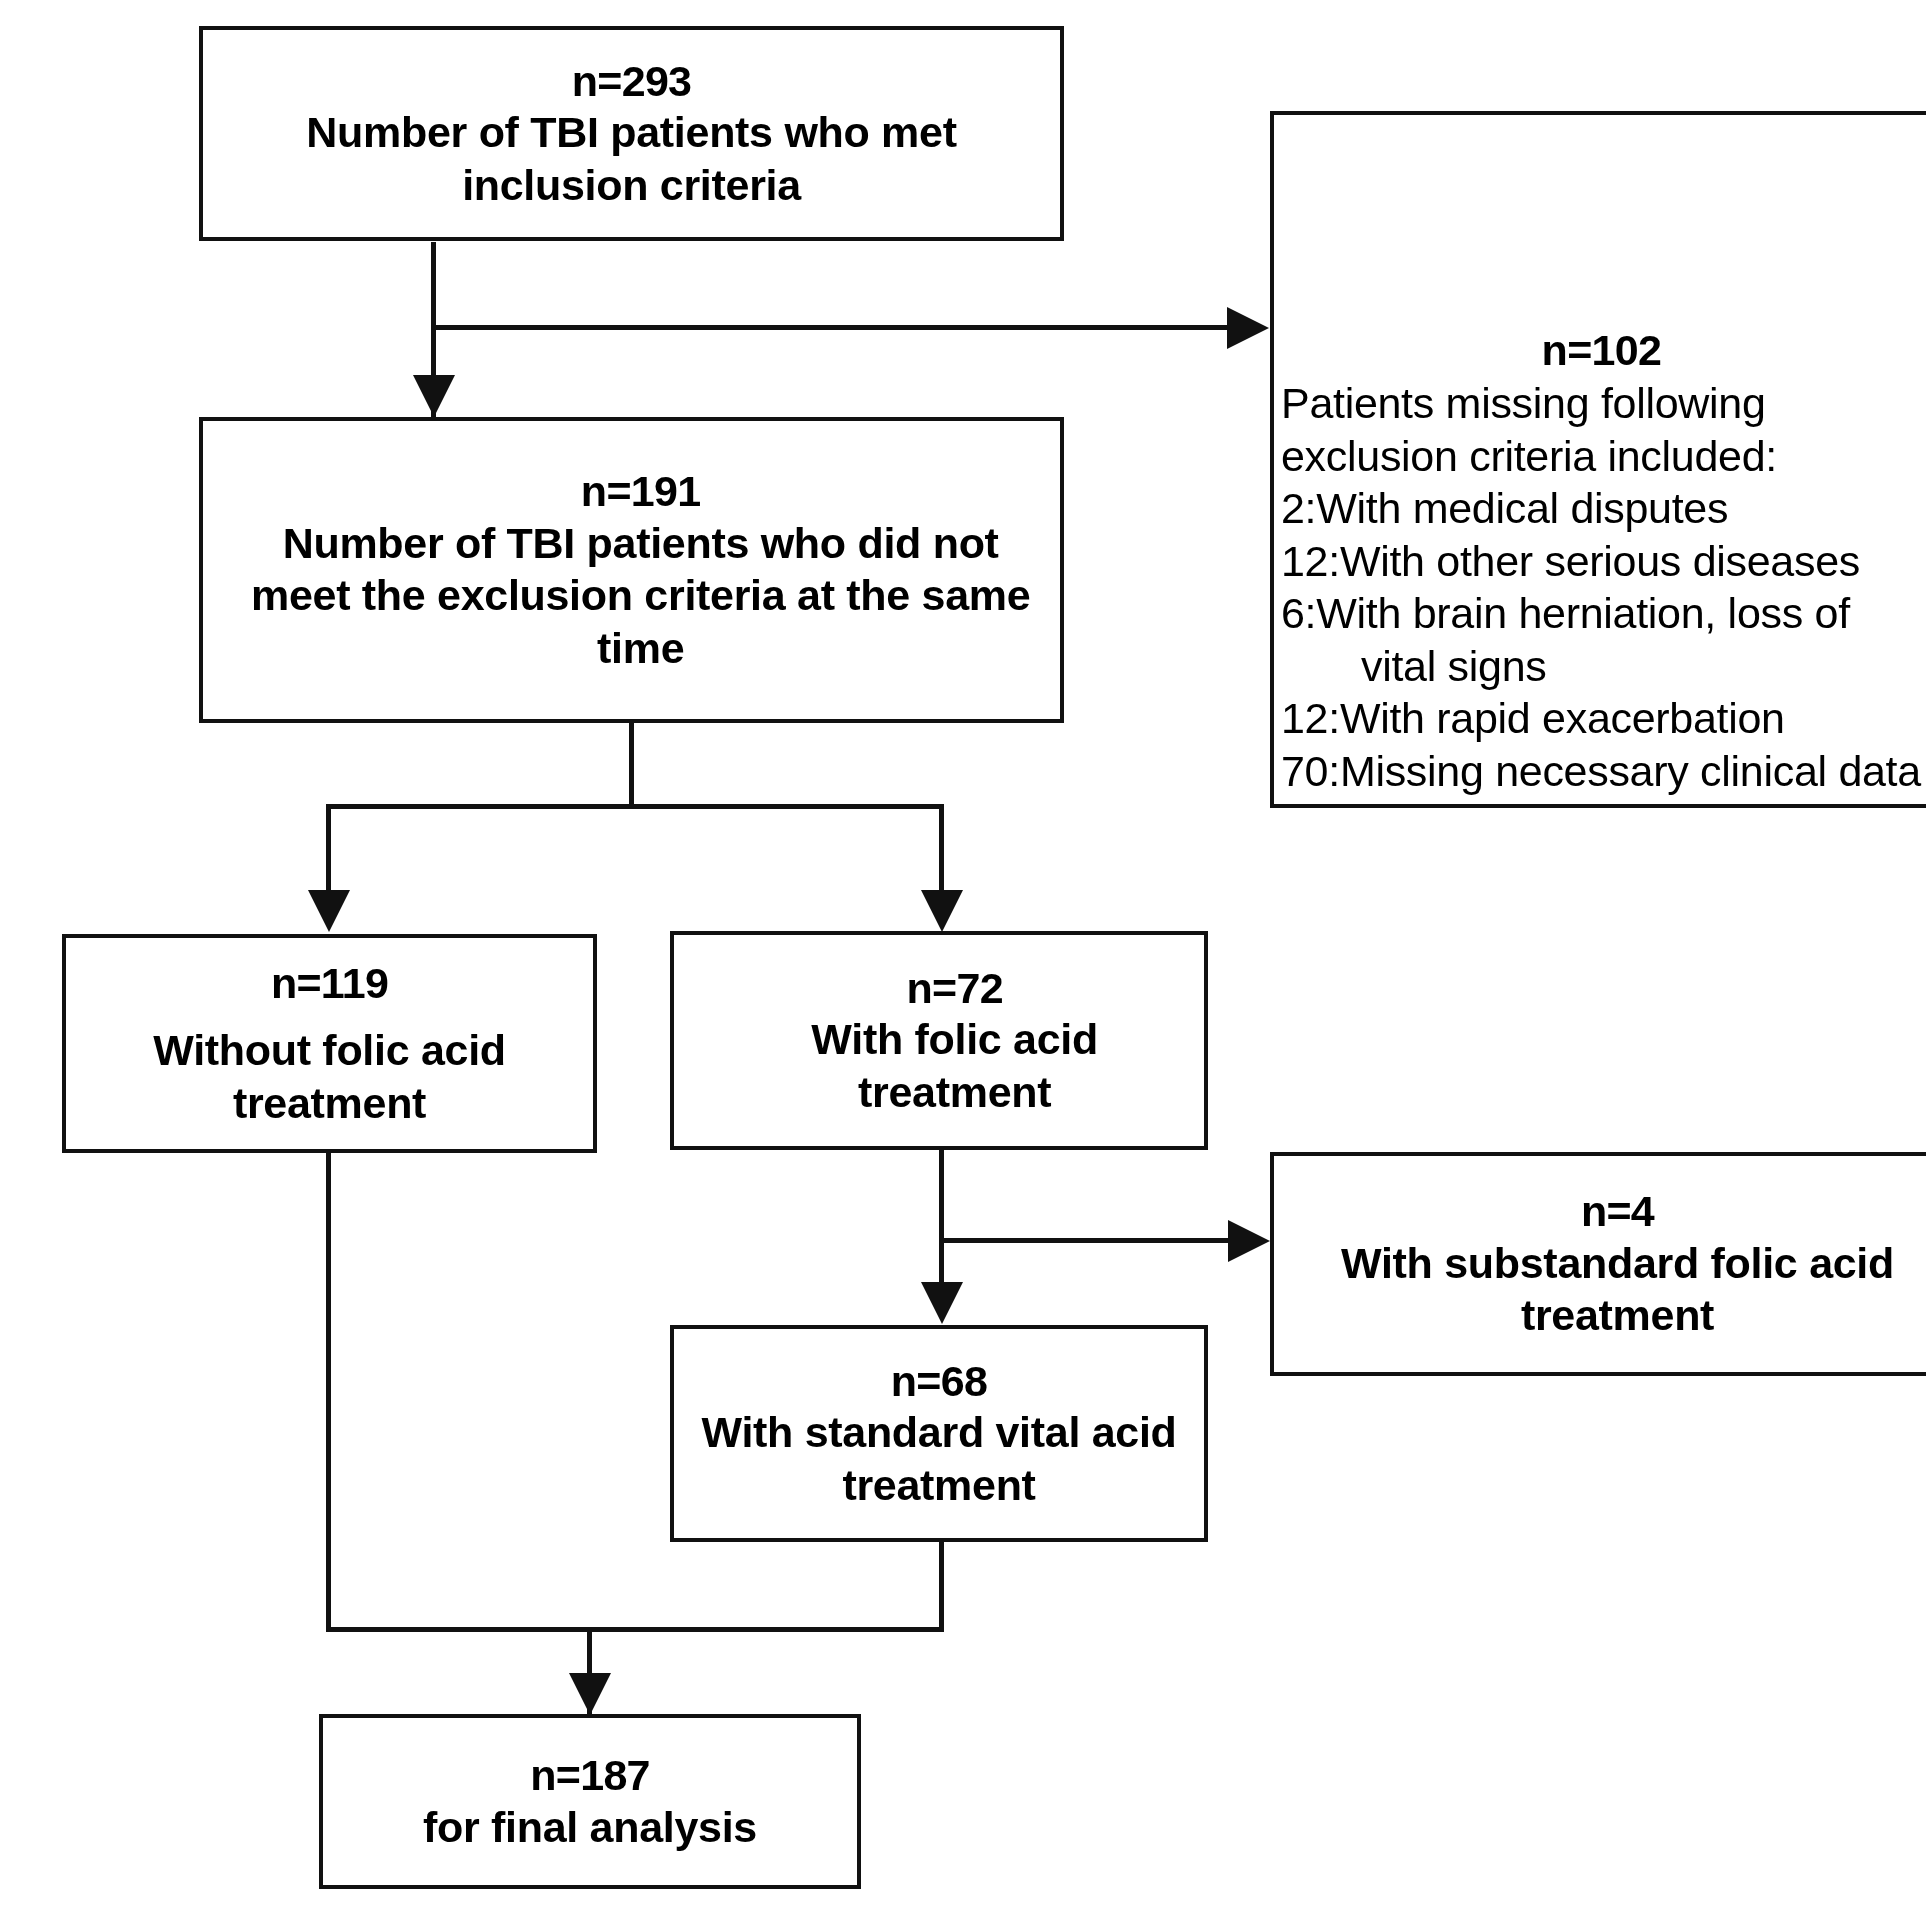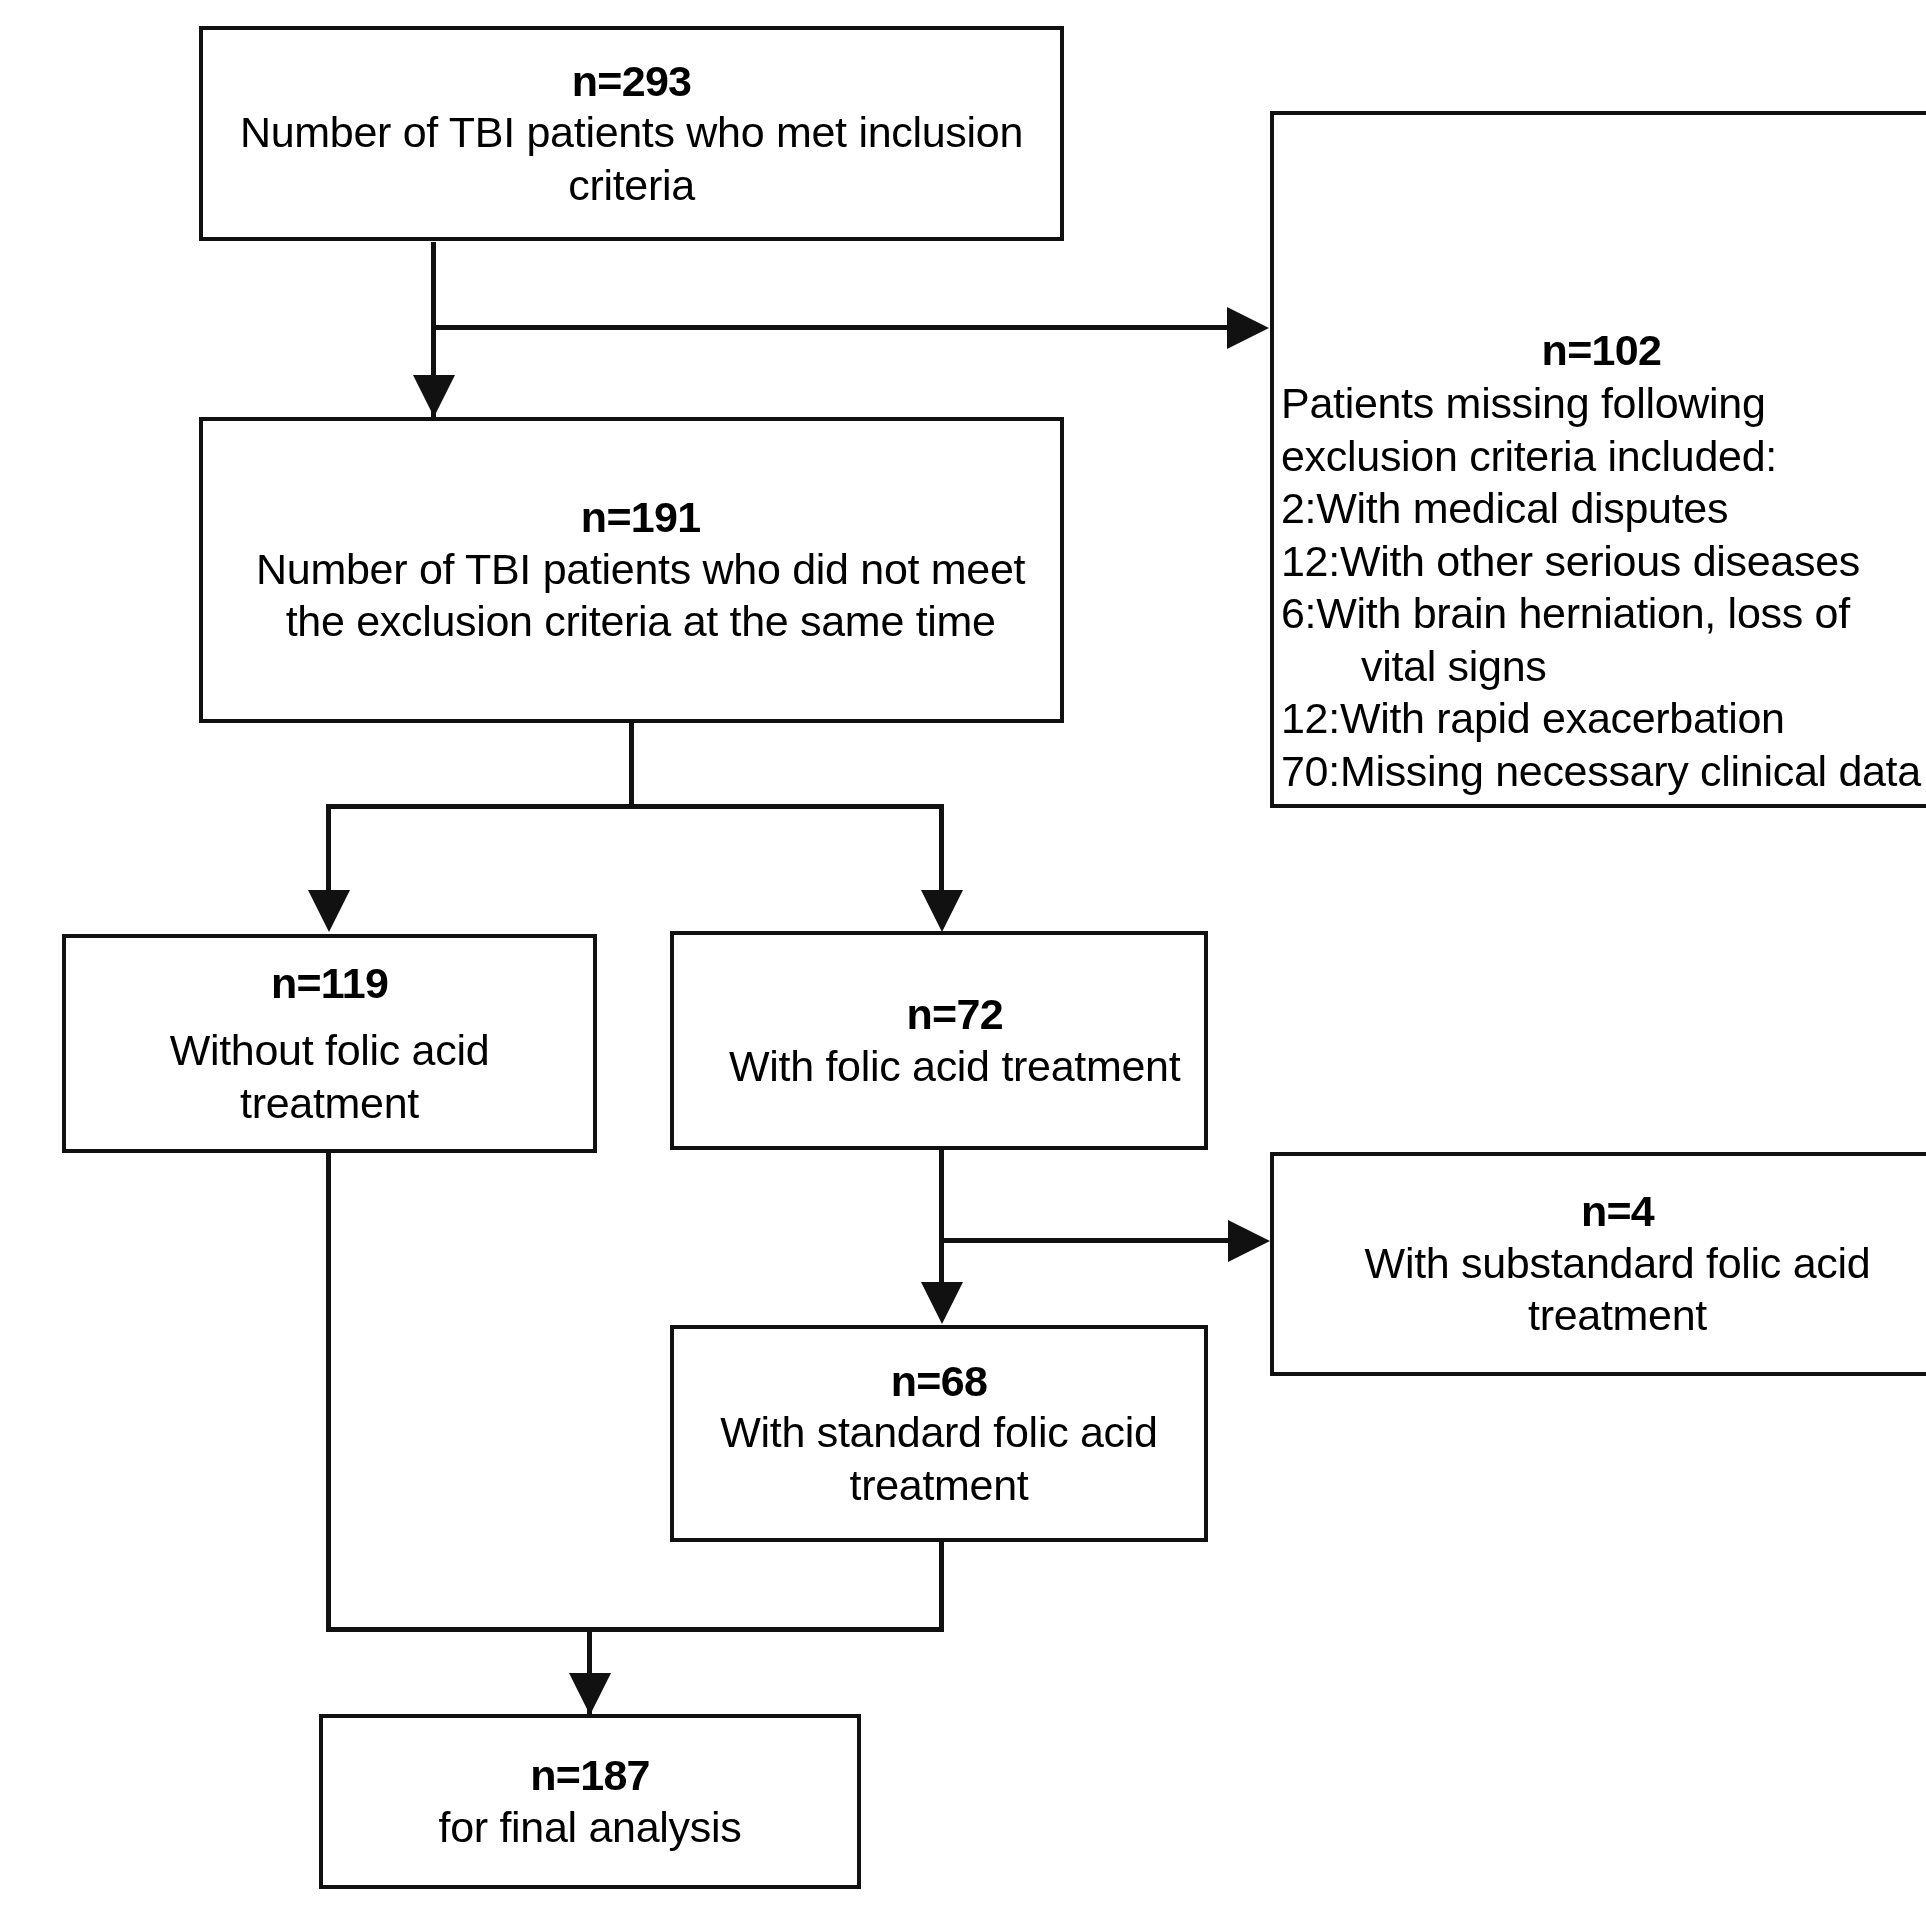"Number of TBI patients who" .node .n-text { font-weight: 400 -> 700 }
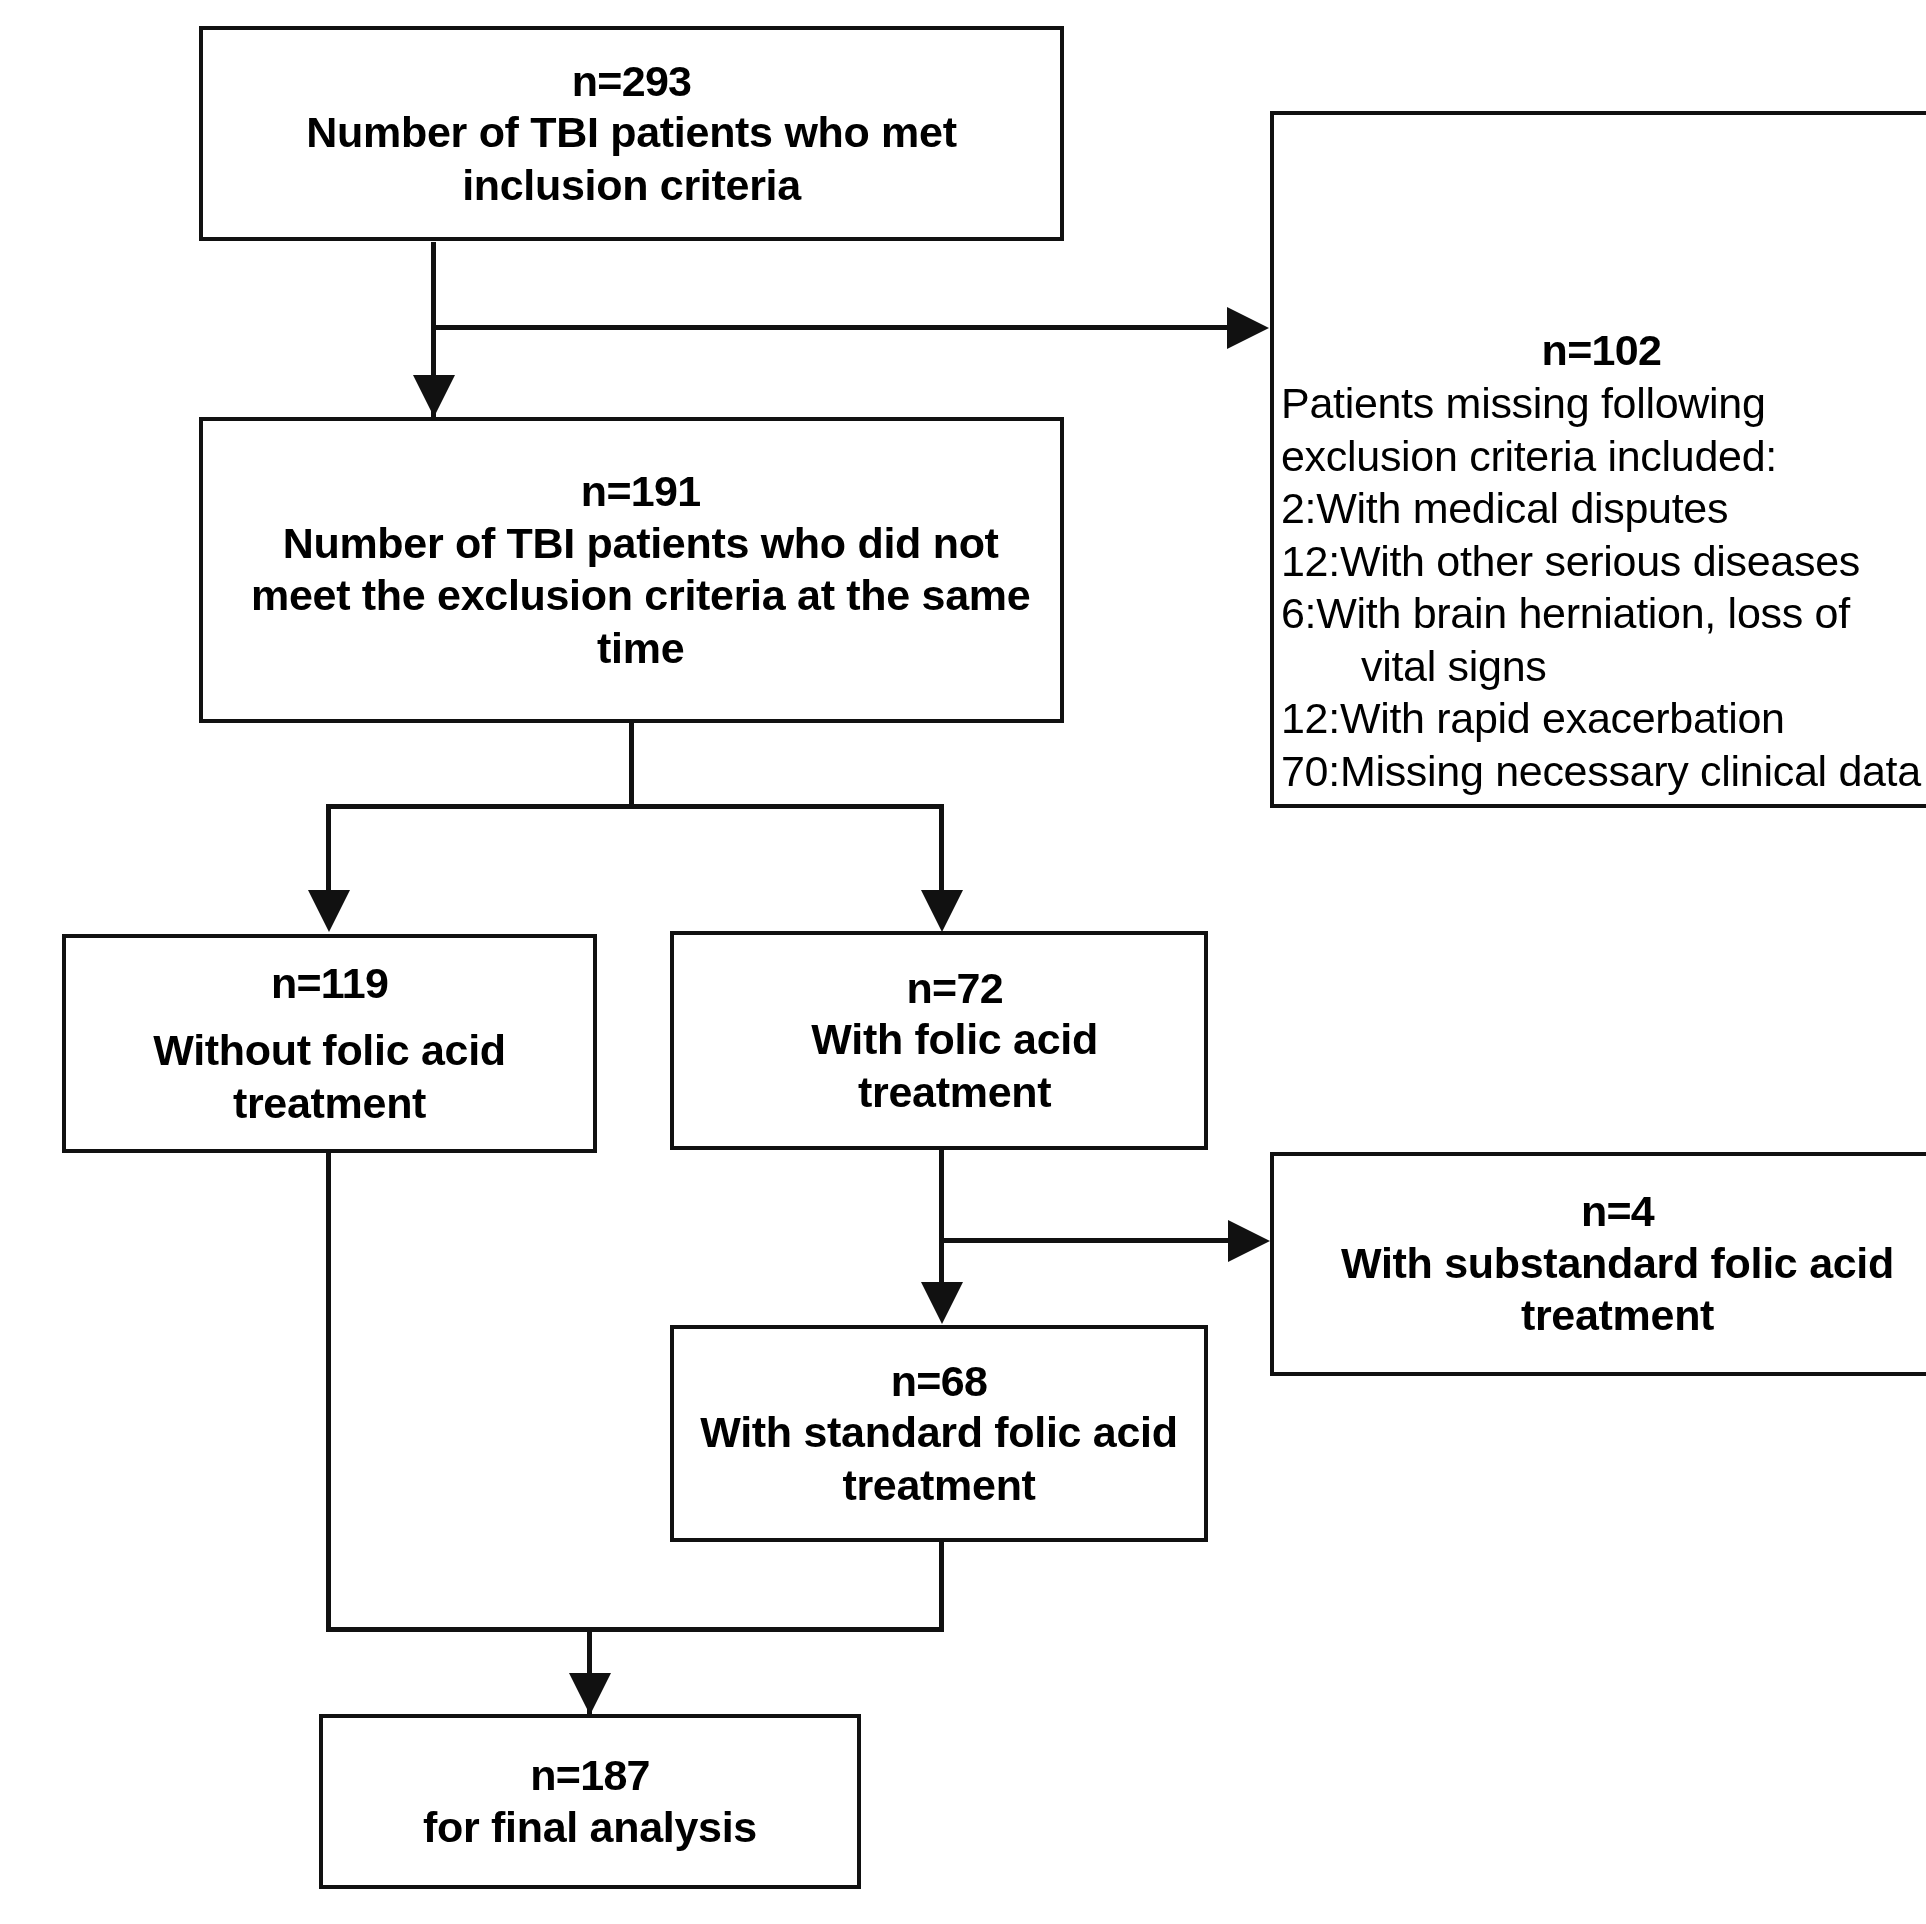"With standard folic acid treatment" div.n-text { text: folic -> vital }
